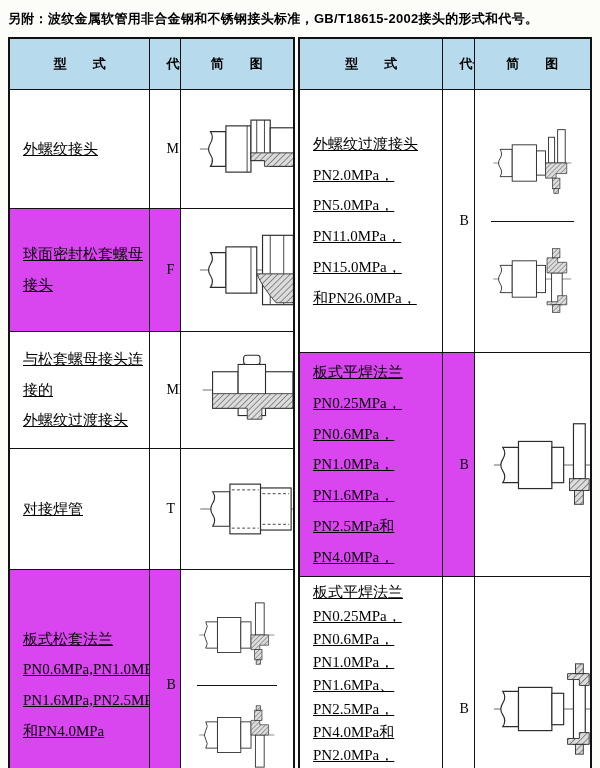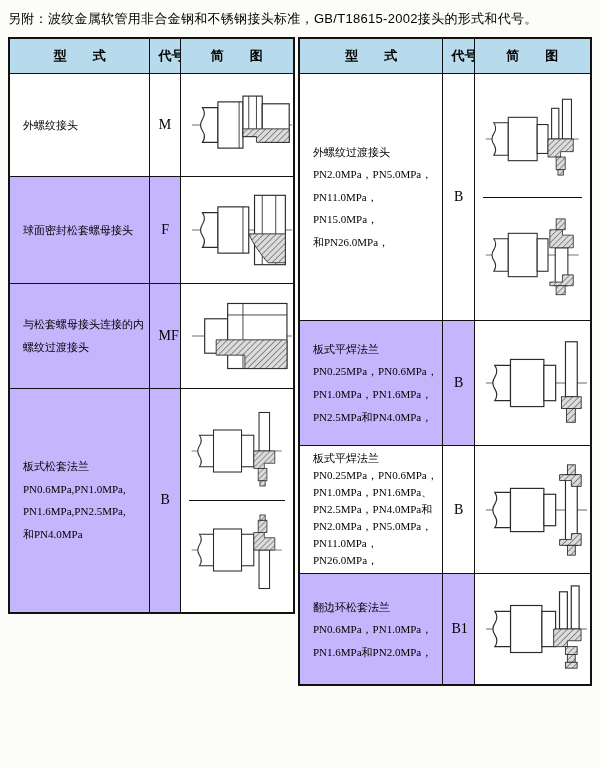"另附：波纹金属软管用非合金钢和不锈钢接头标准，GB/T18615-2002接头的" .title { font-weight: normal -> bold }
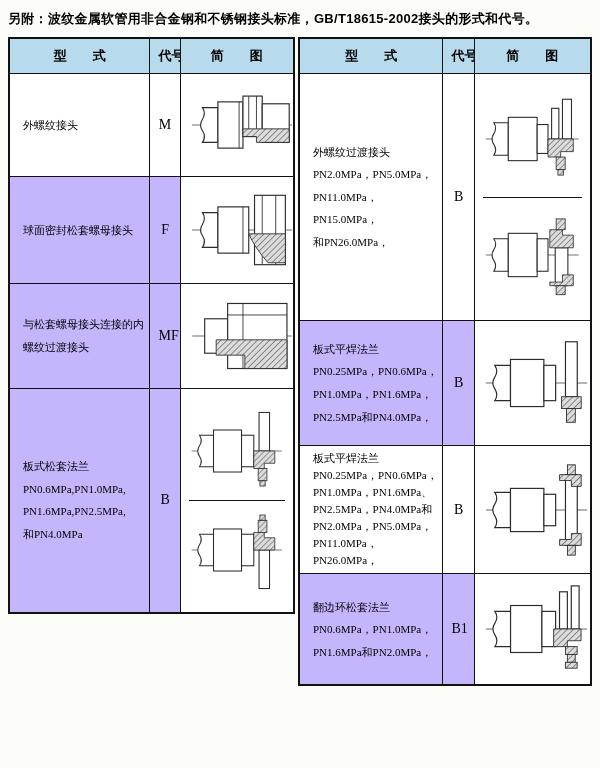"型 式" td { padding: 8px -> 16px }
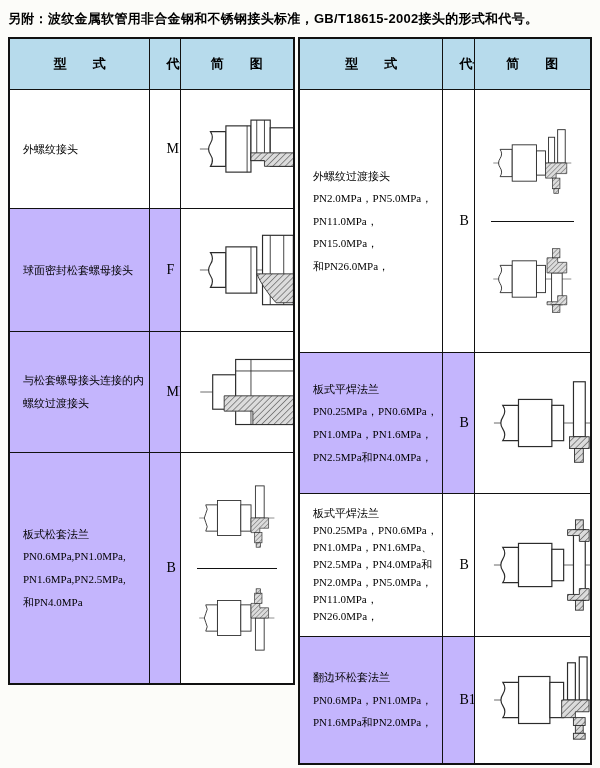"外螺纹接头" td.type { font-size: 11px -> 15px; text-decoration: none -> underline }
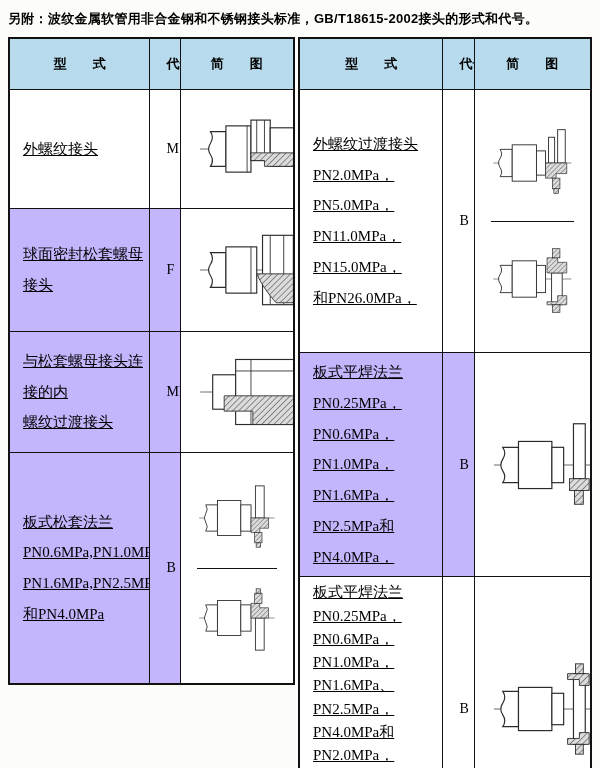"球面密封松套螺母接头" .hl { background: #c4b5fd -> #d946ef }
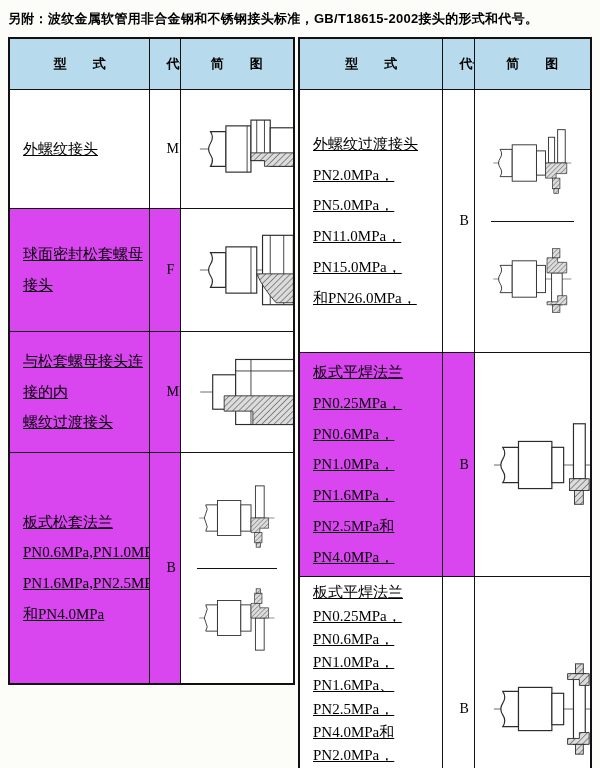"与松套螺母接头连接的" tr { html: none -> <tr> <td>与松套螺母接头连接的 外螺纹过渡接头</td> <td>MM</td> <td> <svg> <line></line> <rect></rect> <rect></rect> <rect></rect> <rect></rect> <path></path> </svg> </td> </tr> }
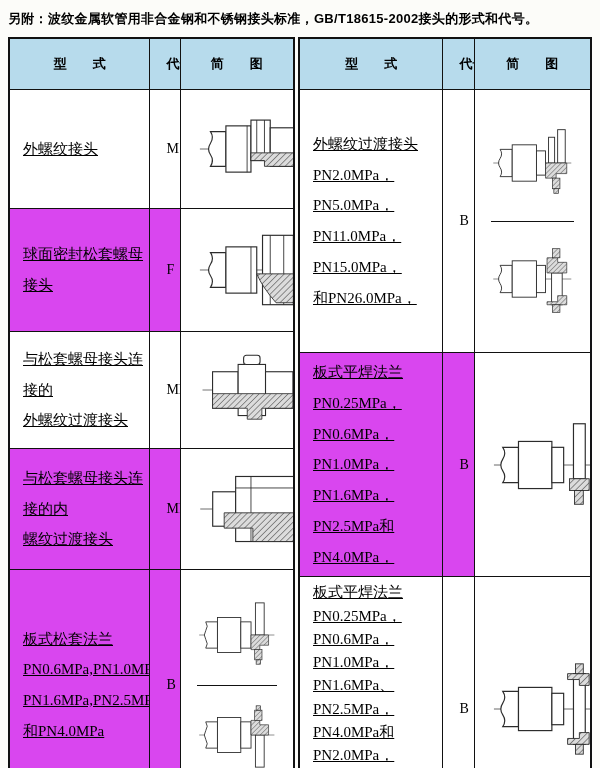"与松套螺母接头连接的内" tr { html: <tr> <td>与松套螺母接头连接的内 螺纹过渡接头</td> <td>MF</td> <td> <svg> <line></line> <rect></rect> <rect></rect> <line></line> <line></line> <path></path> </svg> </td> </tr> -> none }
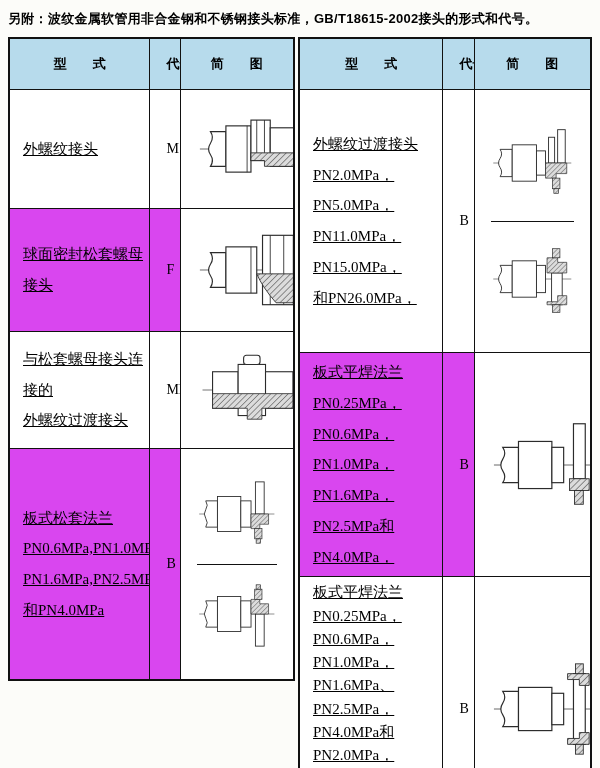"对接焊管" tr { html: none -> <tr> <td>对接焊管</td> <td>T</td> <td> <svg> <line></line> <path></path> <rect></rect> <rect></rect> <line></line> <line></line> <line></line> <line></line> </svg> </td> </tr> }
